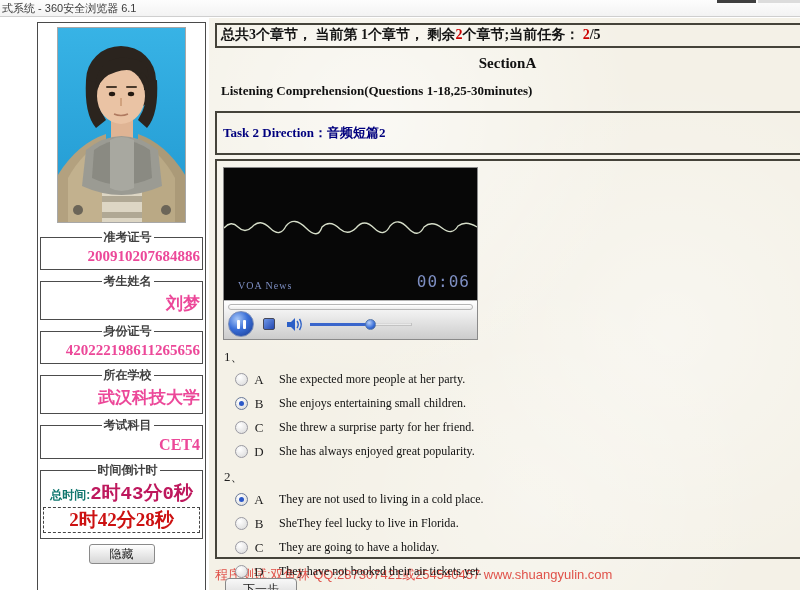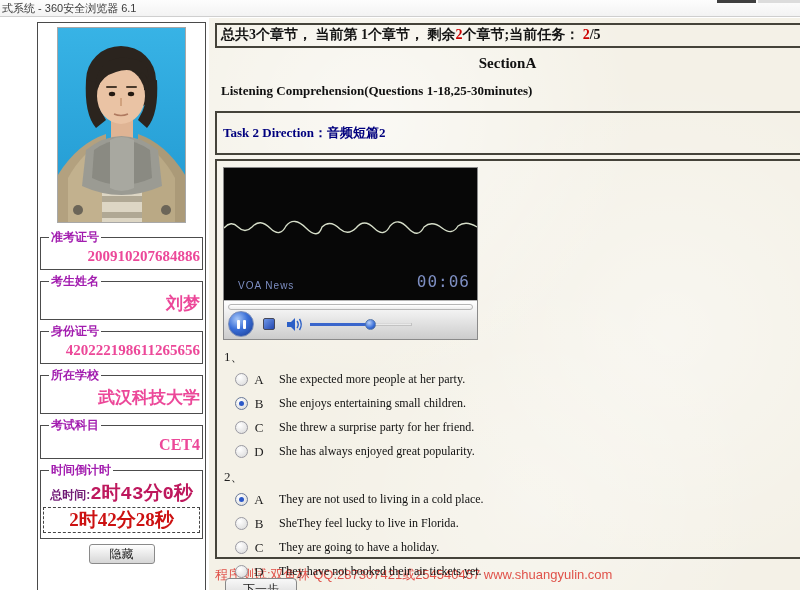"准考证号" legend { color: #a21caf -> #404040; text-align: none -> center }
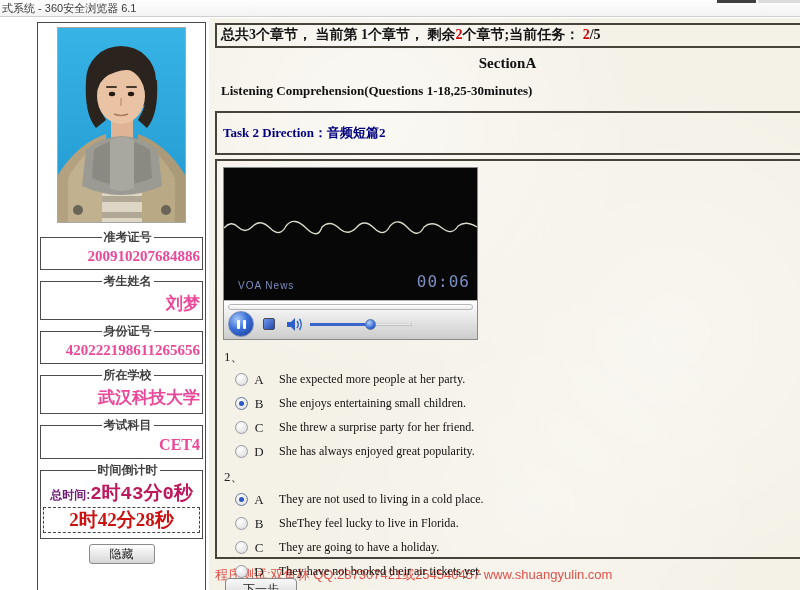"VOA News" .overlay-left { font-family: Liberation Sans, sans-serif -> Liberation Serif, serif }
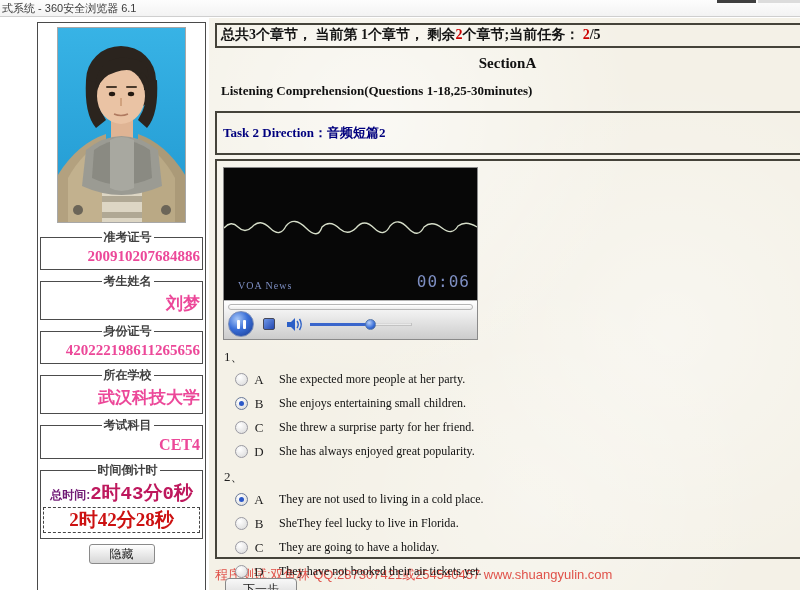"总时间:" .timer-prefix { color: #701a75 -> #0f766e }
